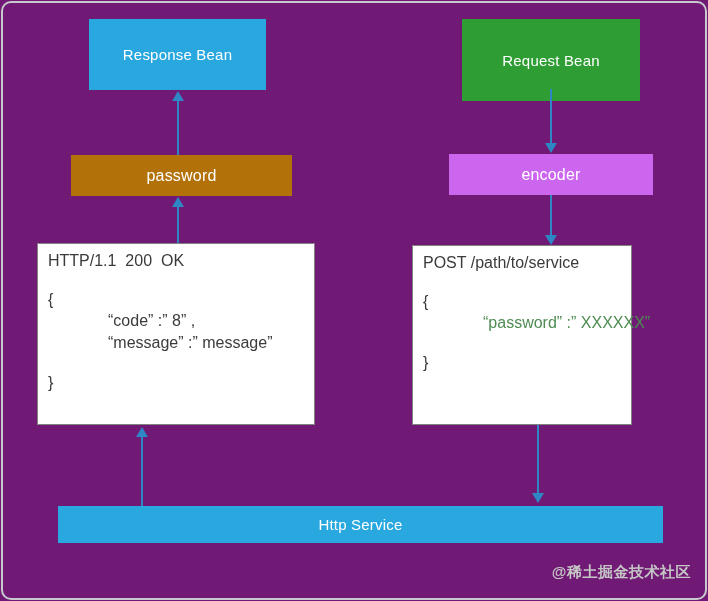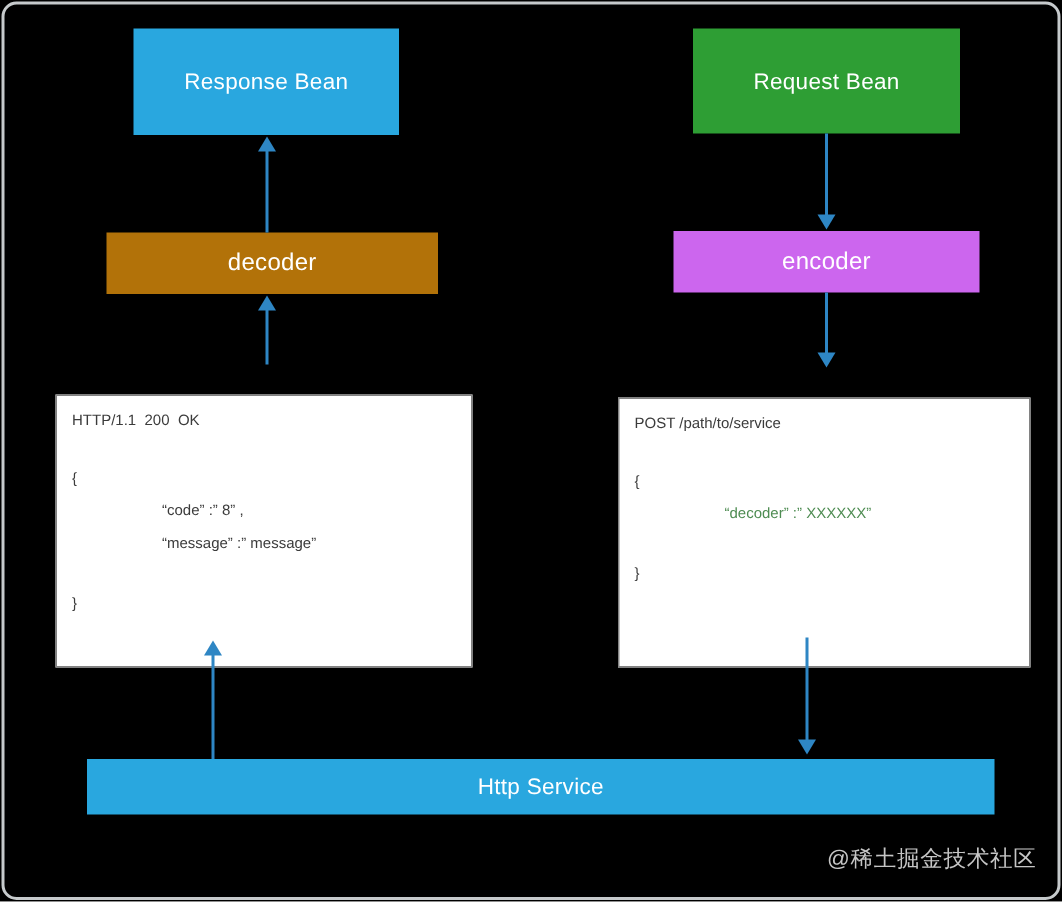"Response Bean" .canvas { background: #000000 -> #701a75 }
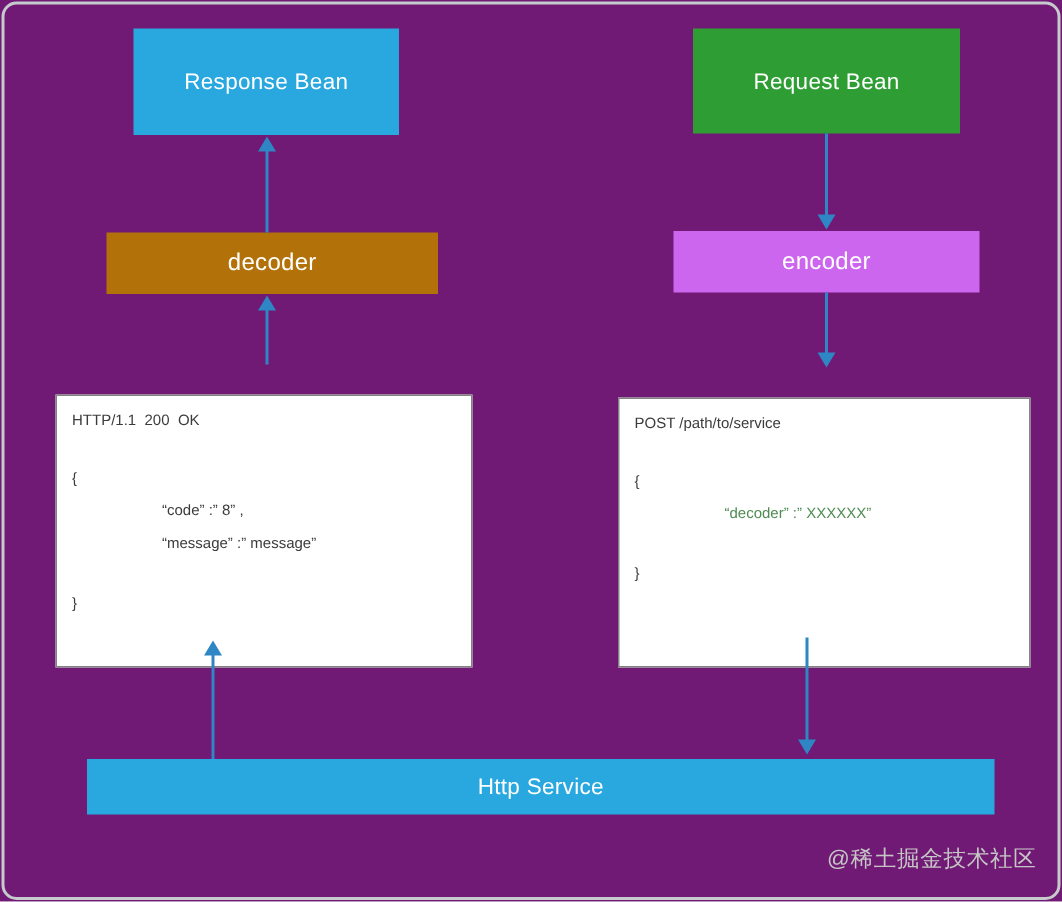"Request Bean" .node-request { height: 70px -> 82px }
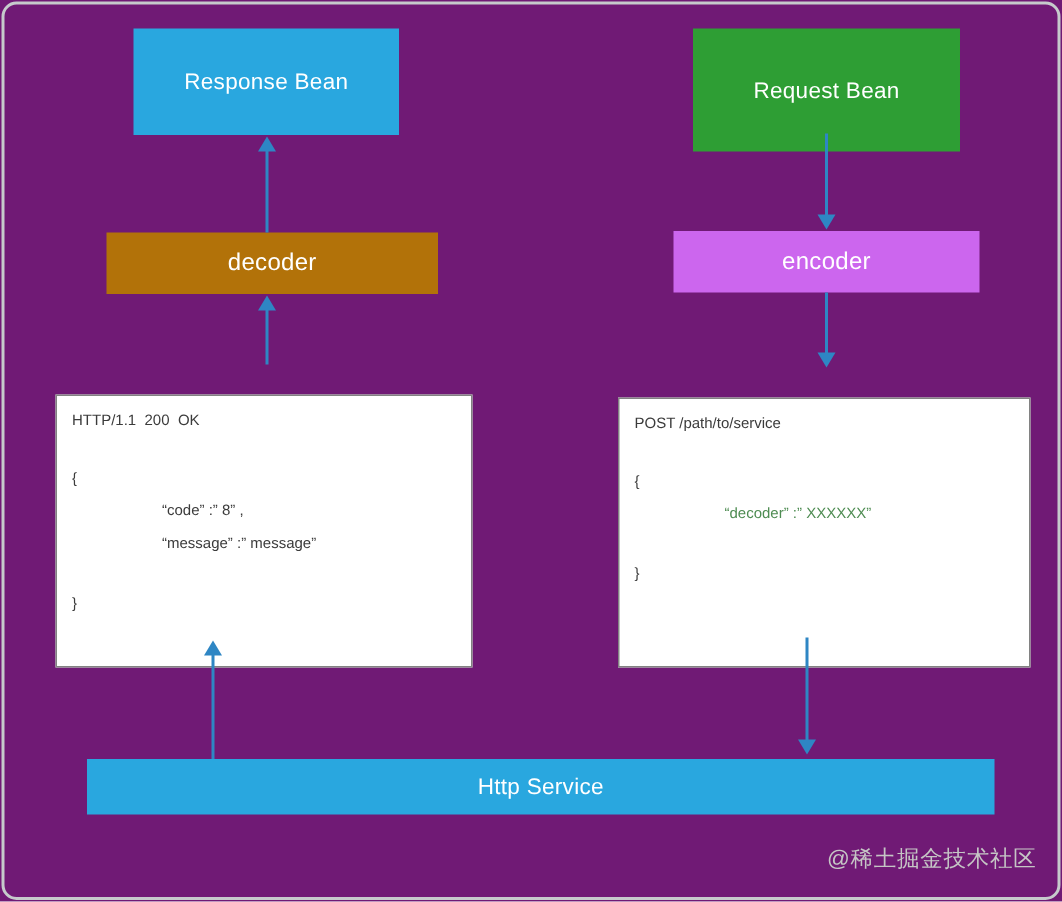"decoder" div.node { text: decoder -> password }
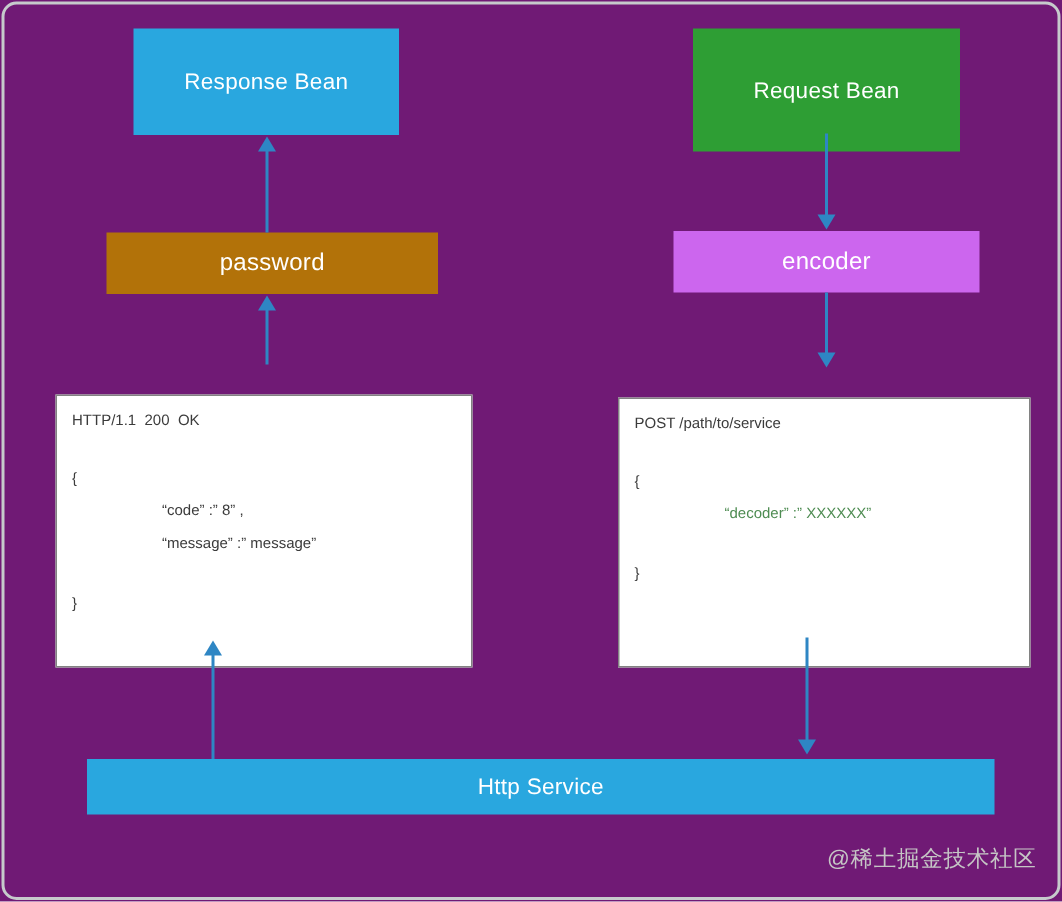"HTTP/1.1 200 OK" .code-box { font-size: 10px -> 16px; margin-top: 20px -> none }
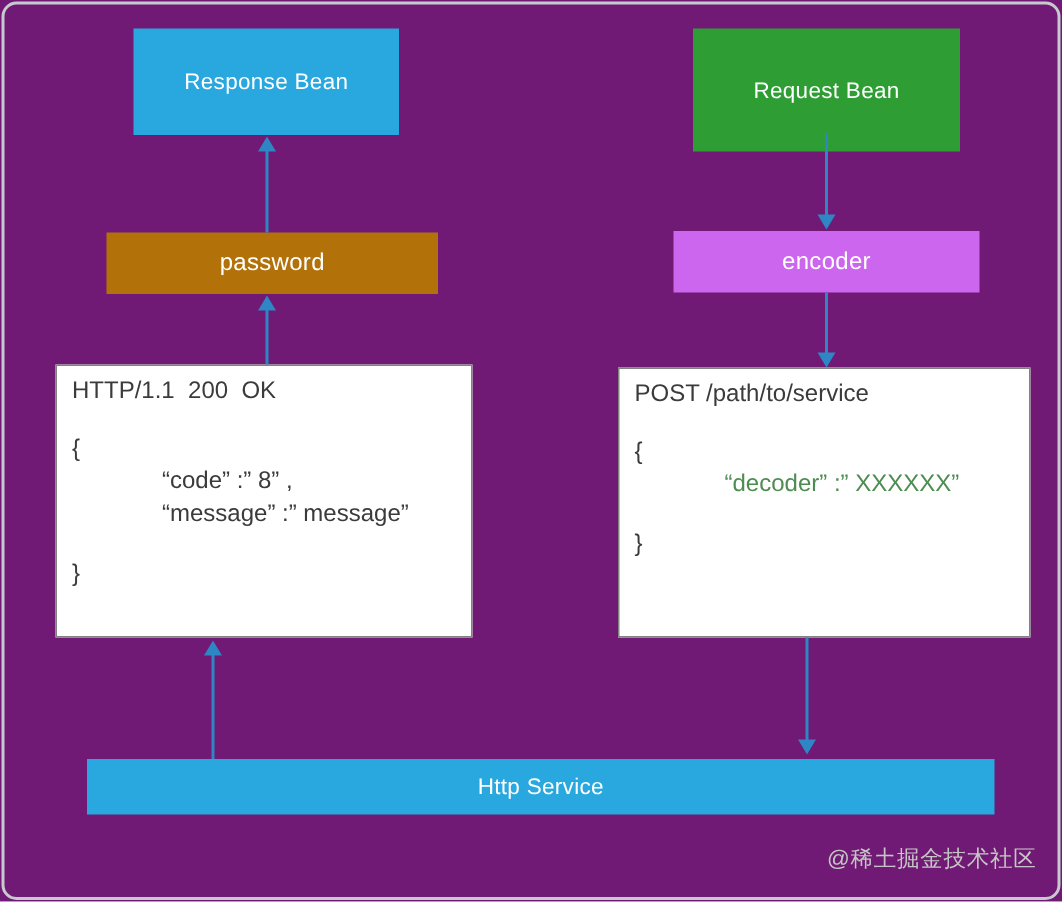"POST /path/to/service" .code-box-right { width: 275px -> 220px }
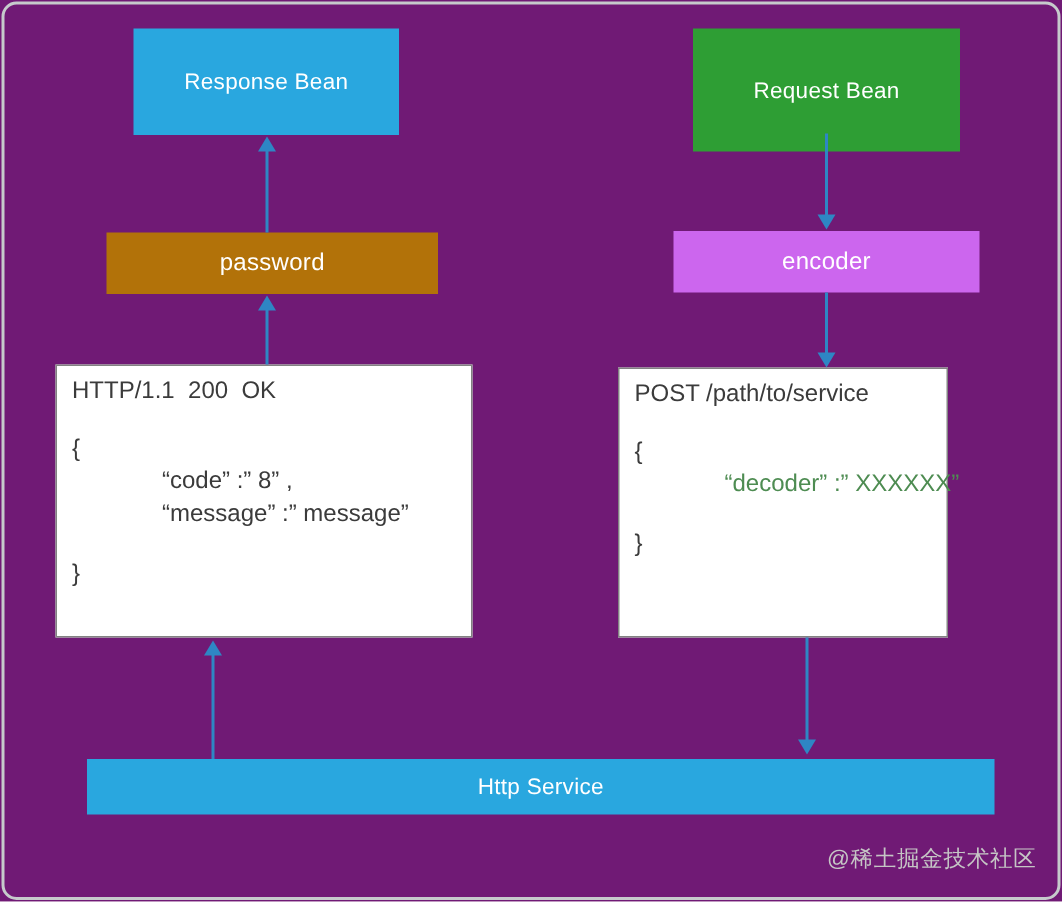"“decoder” :” XXXXXX”" div.body-line { text: decoder -> password }
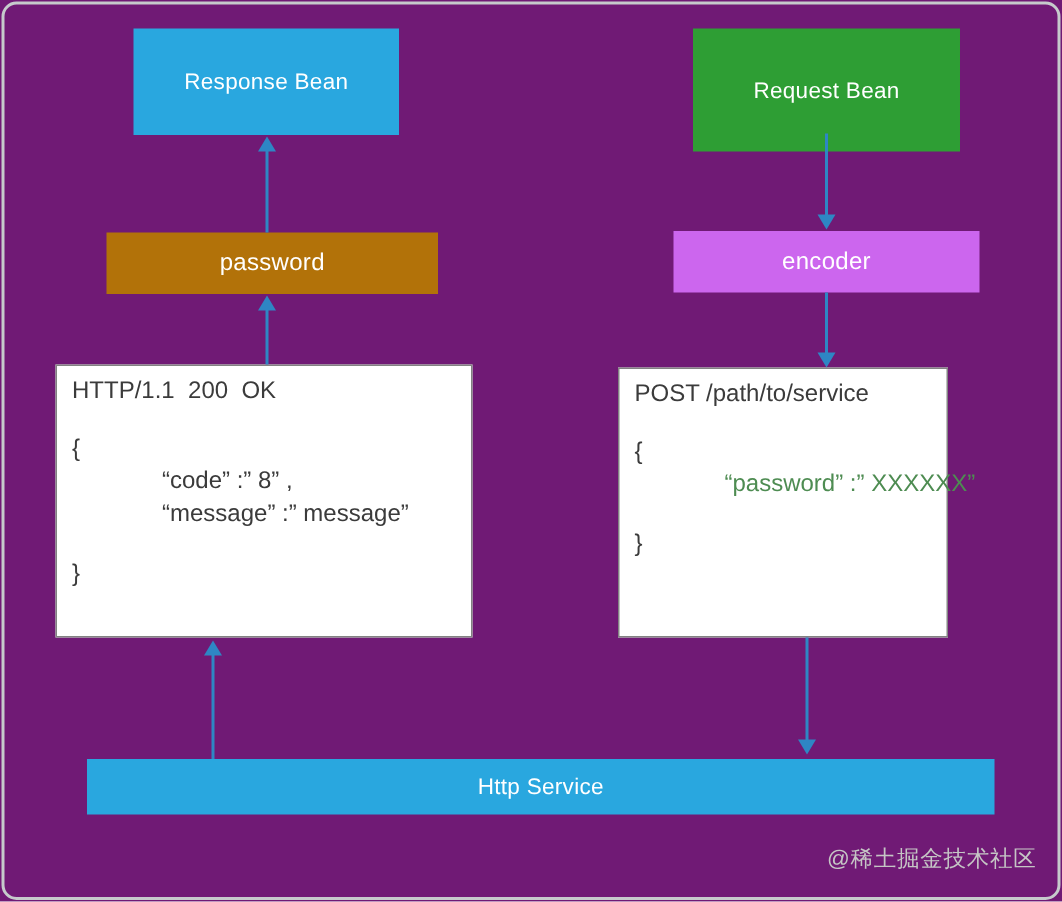"@稀土掘金技术社区" .watermark { font-weight: none -> bold }
